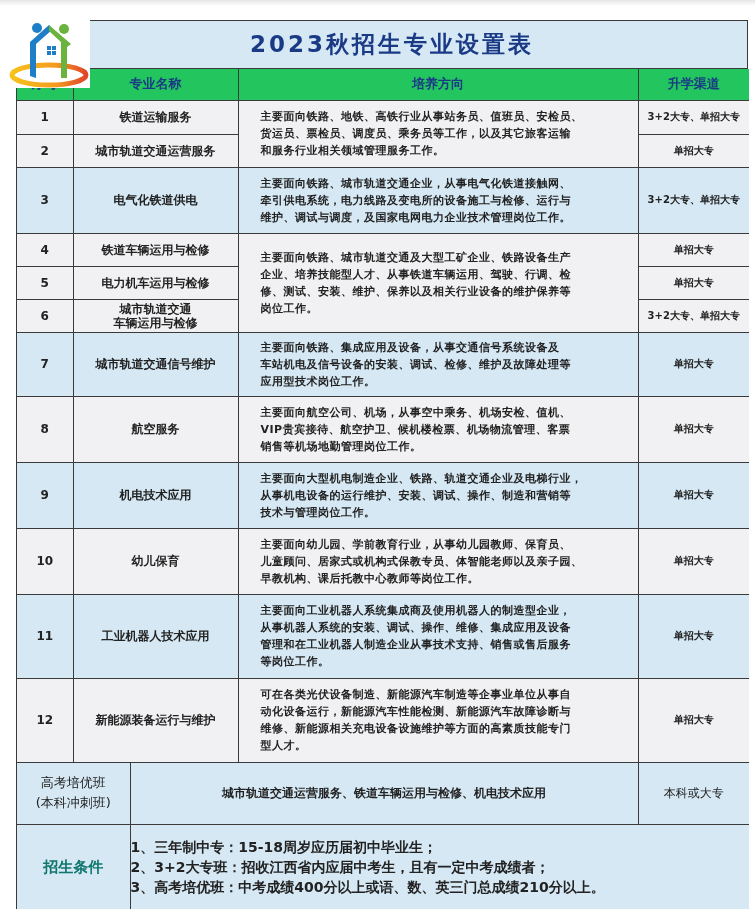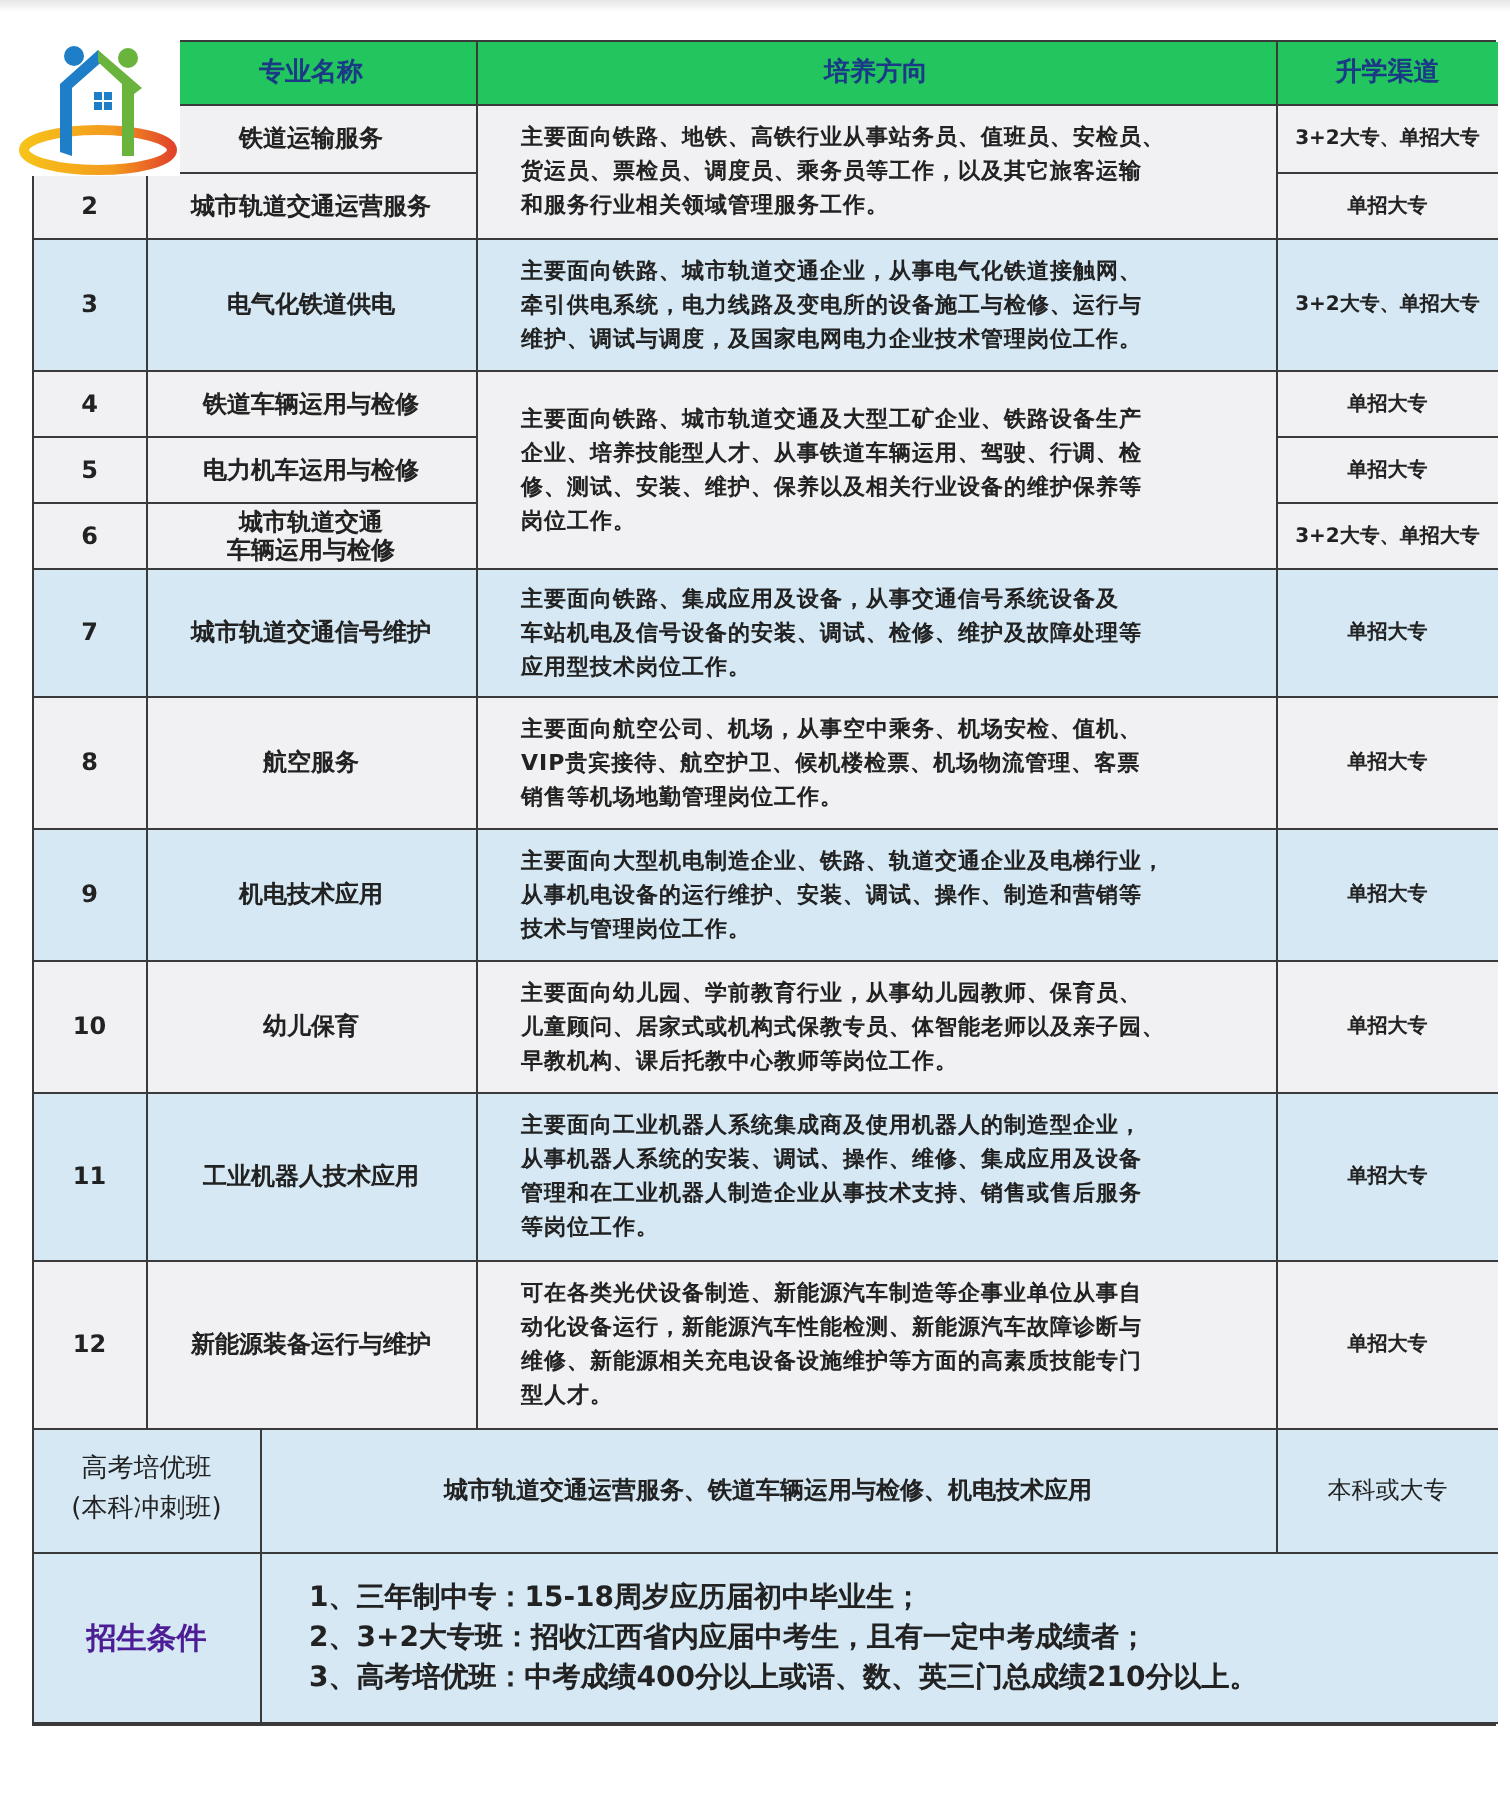"2023秋招生专业设置表" div.title-row { html: none -> <div> <span>2023秋招生专业设置表</span> </div> }
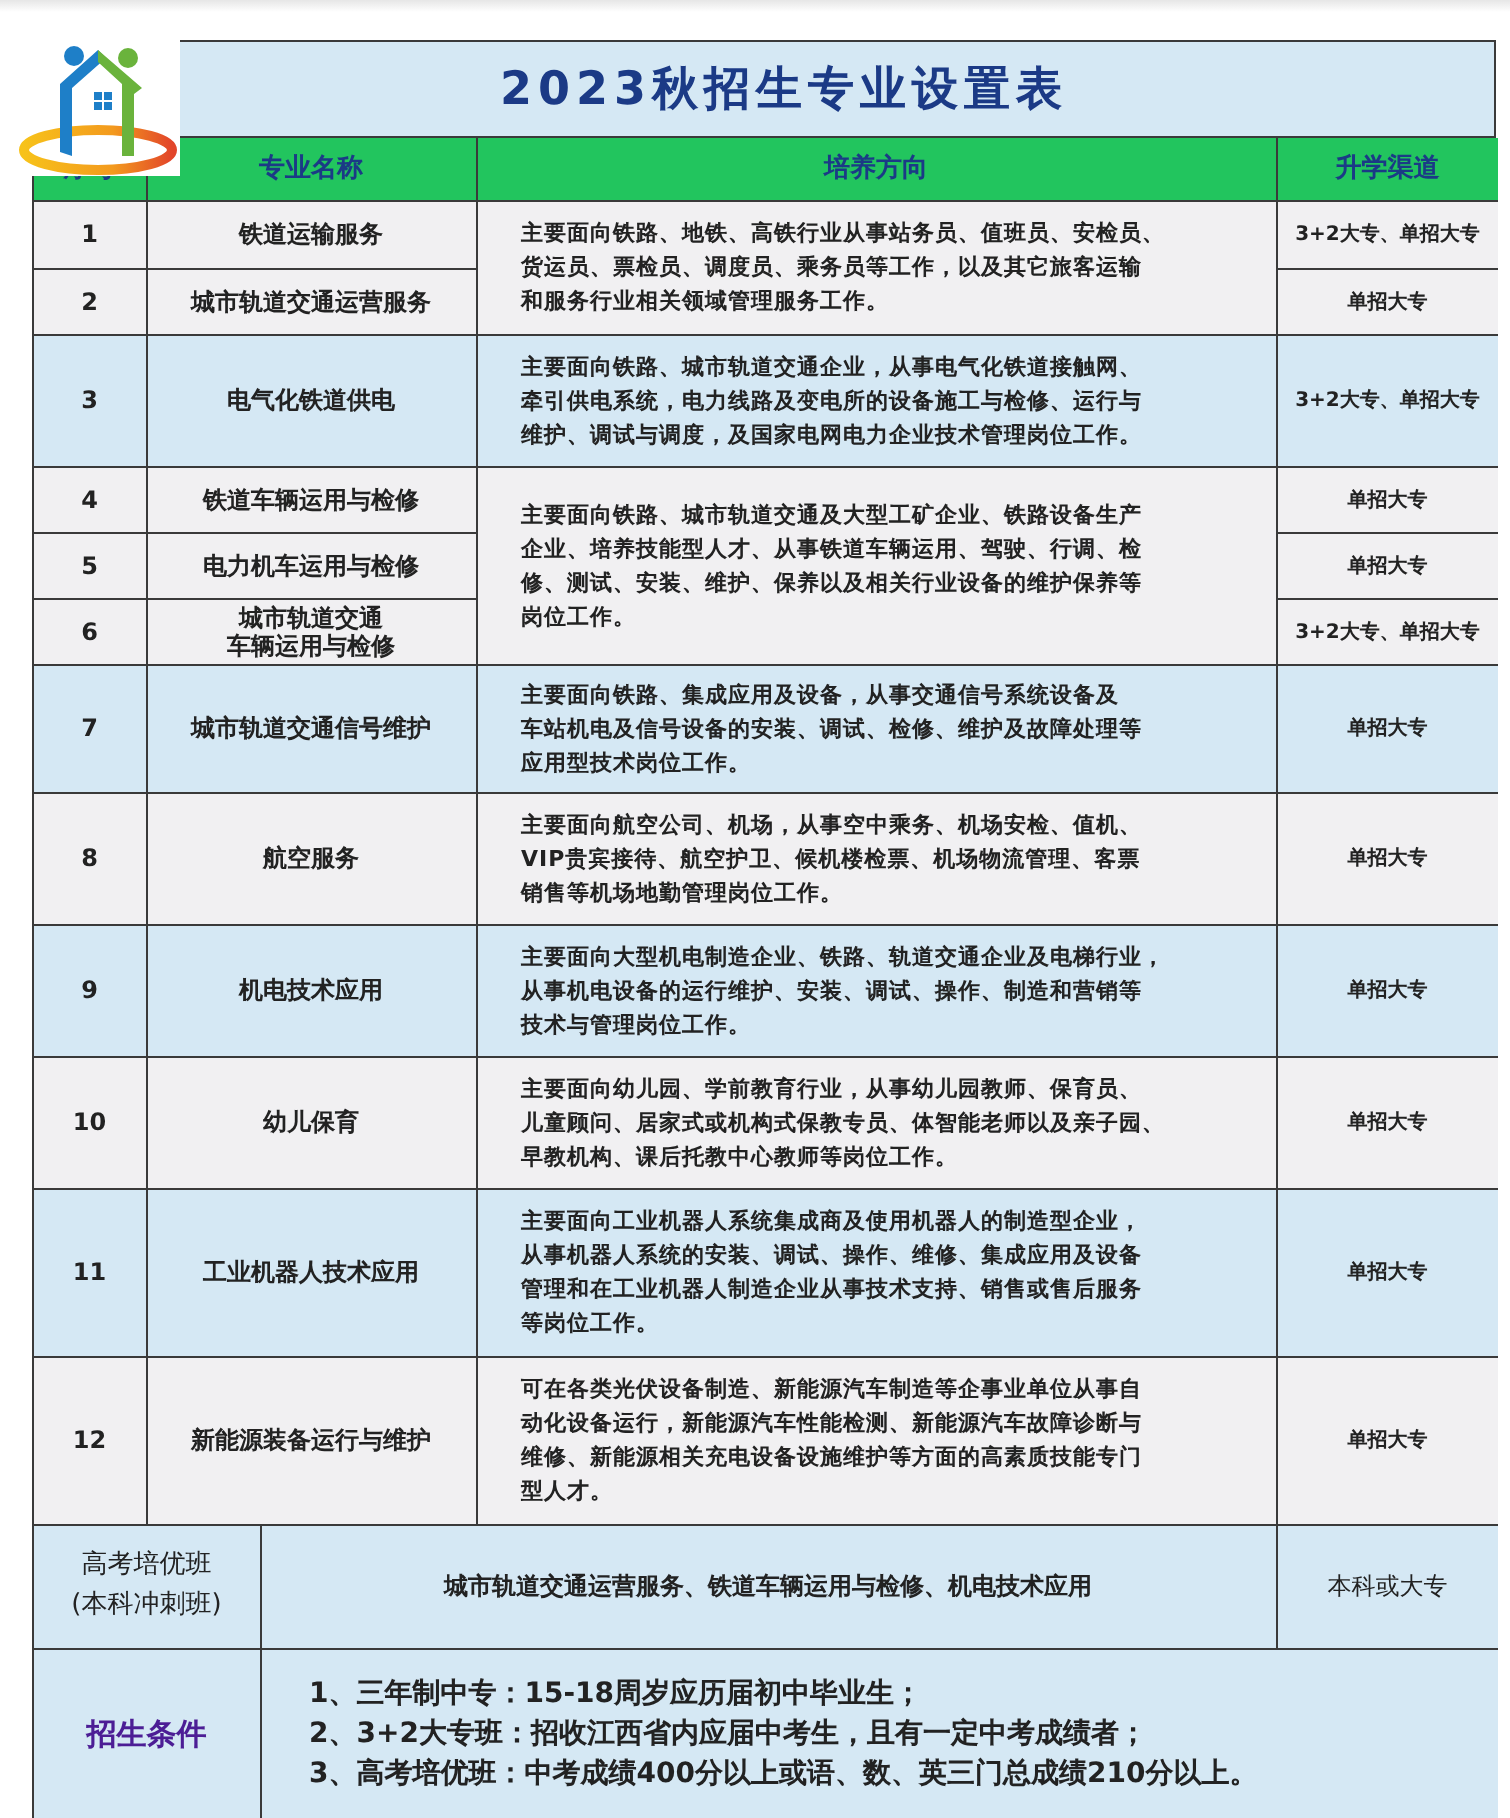"1、三年制中专：15-18周岁应历届初中毕业生；" .cond-list { padding-left: 24px -> 0 }
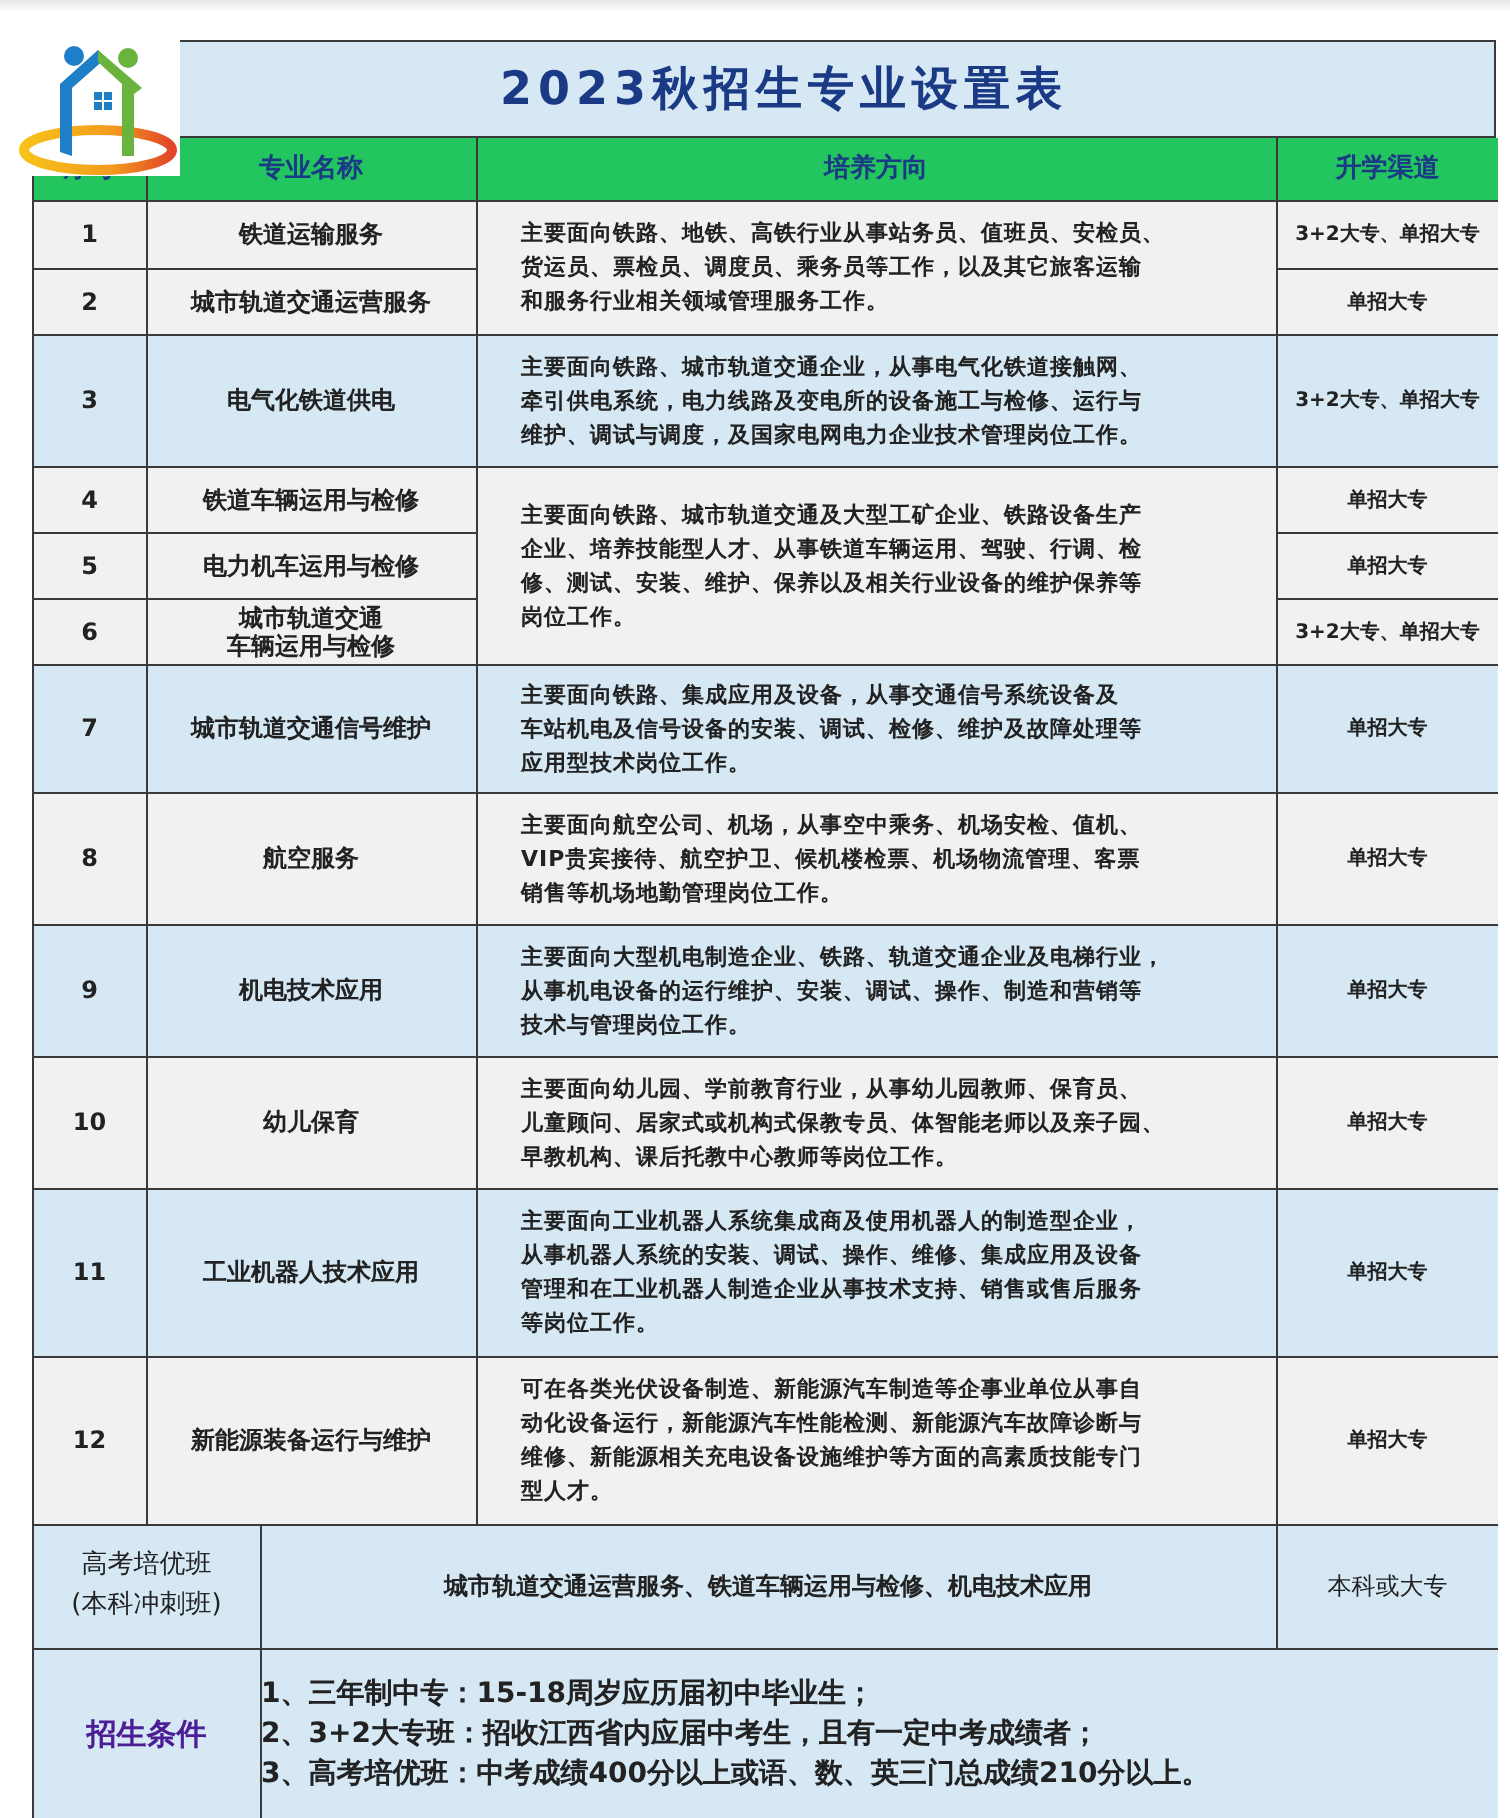"招生条件" .cond-label { color: #4c1d95 -> #0f766e }
